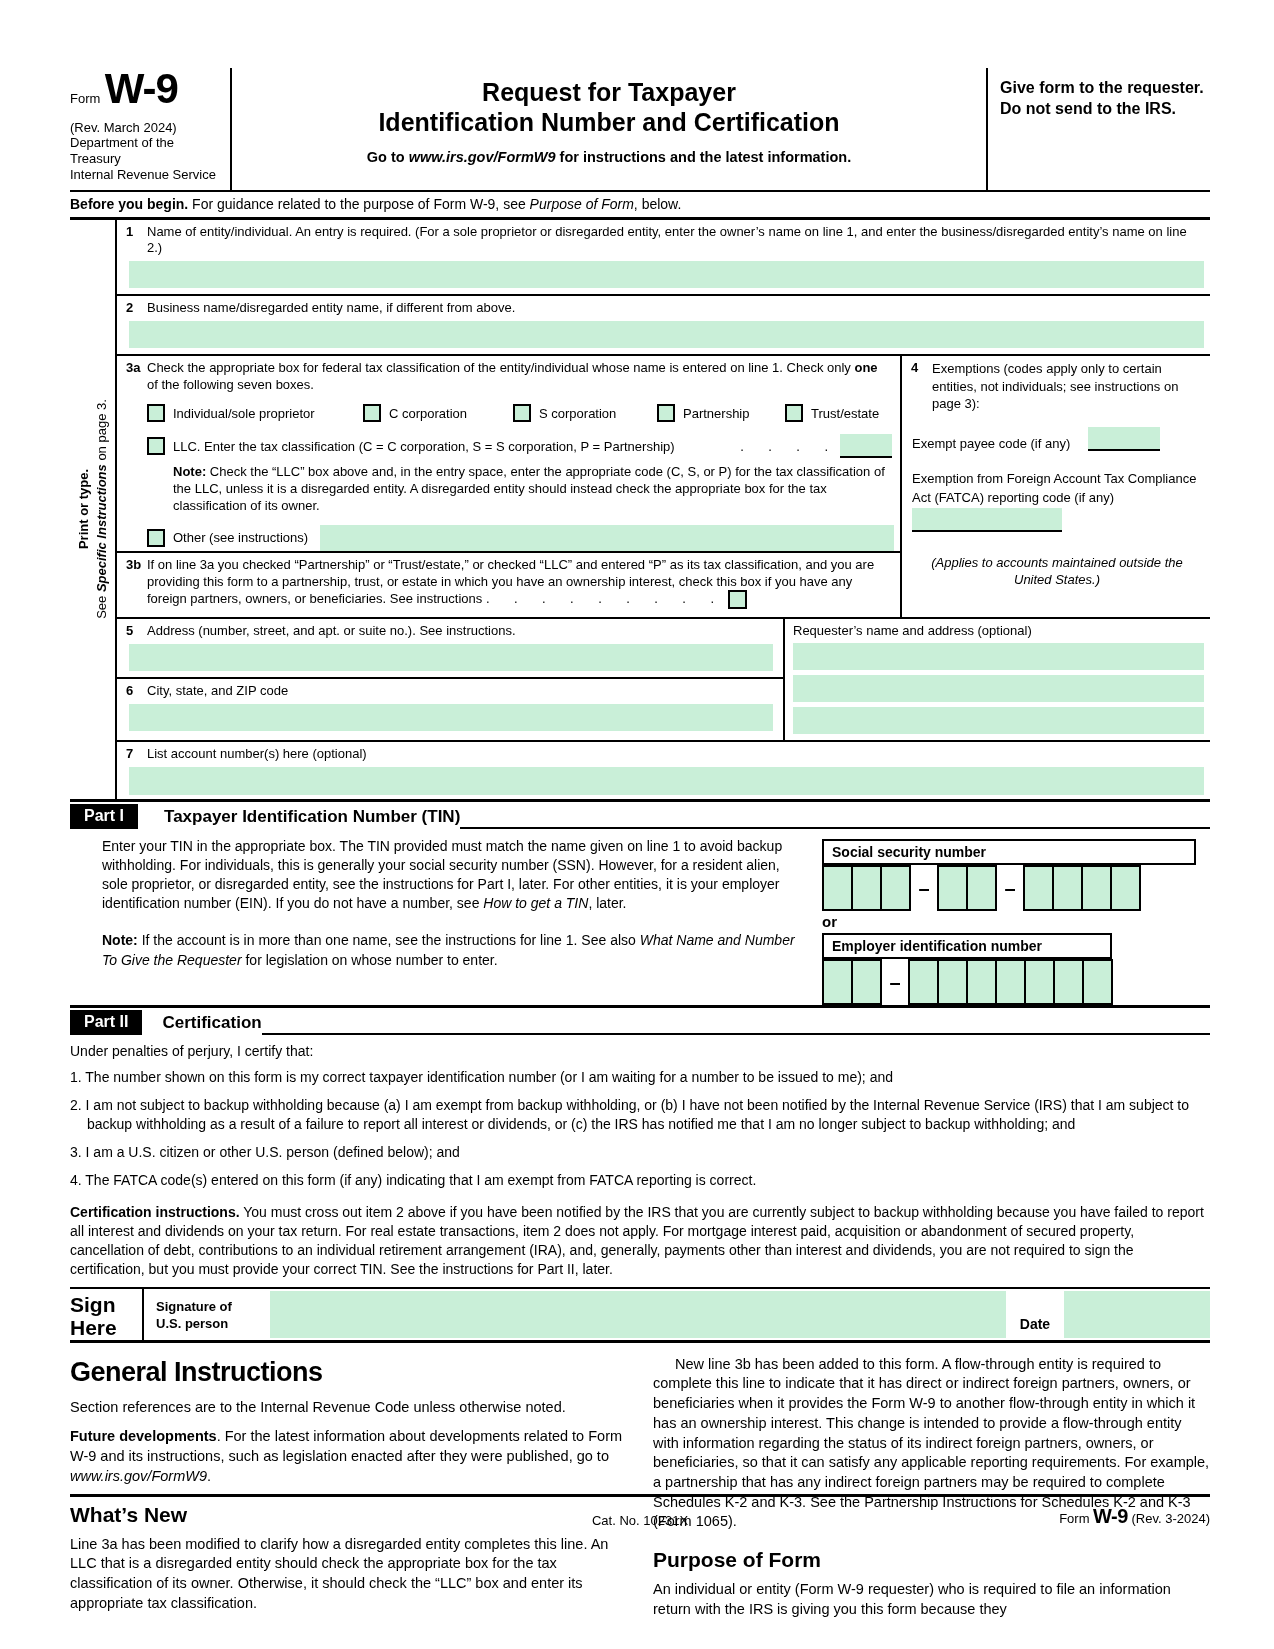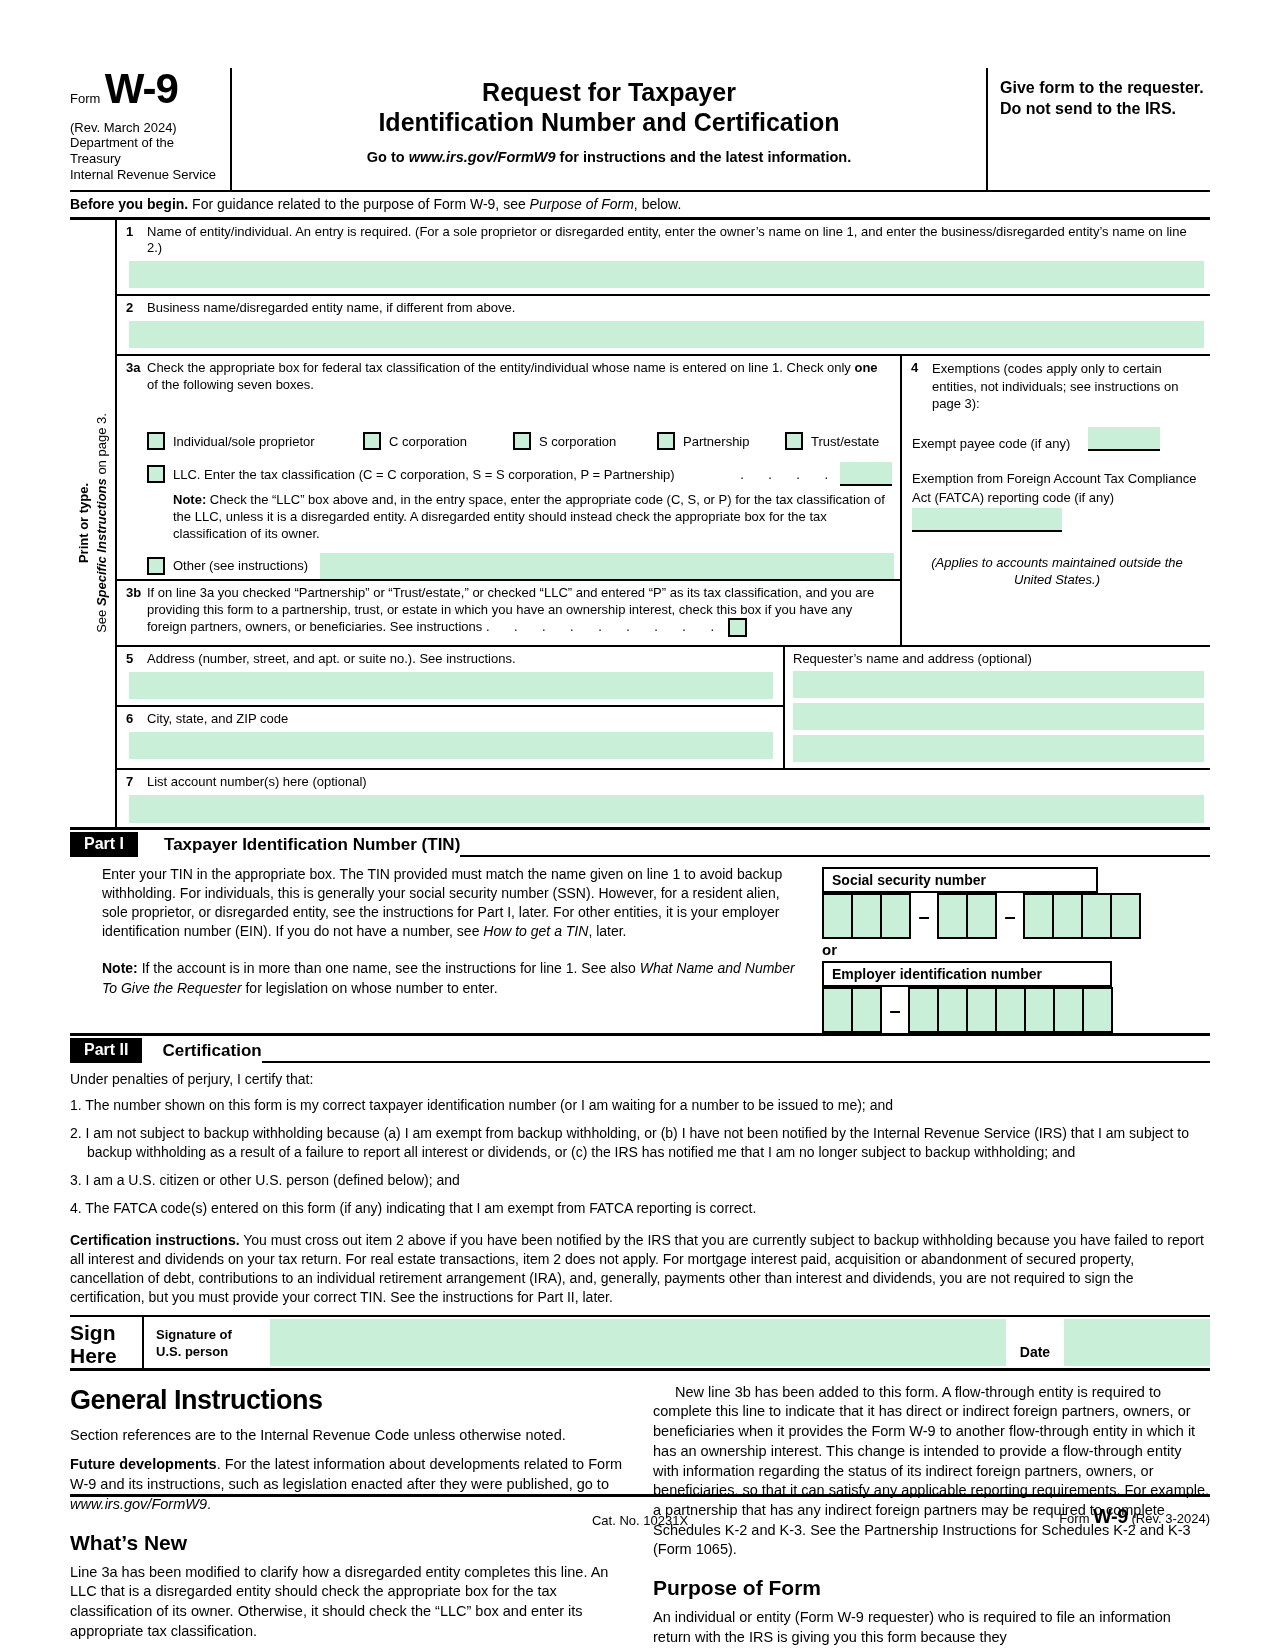"Individual/sole proprietor" .cb-item { margin-top: 28px -> none }
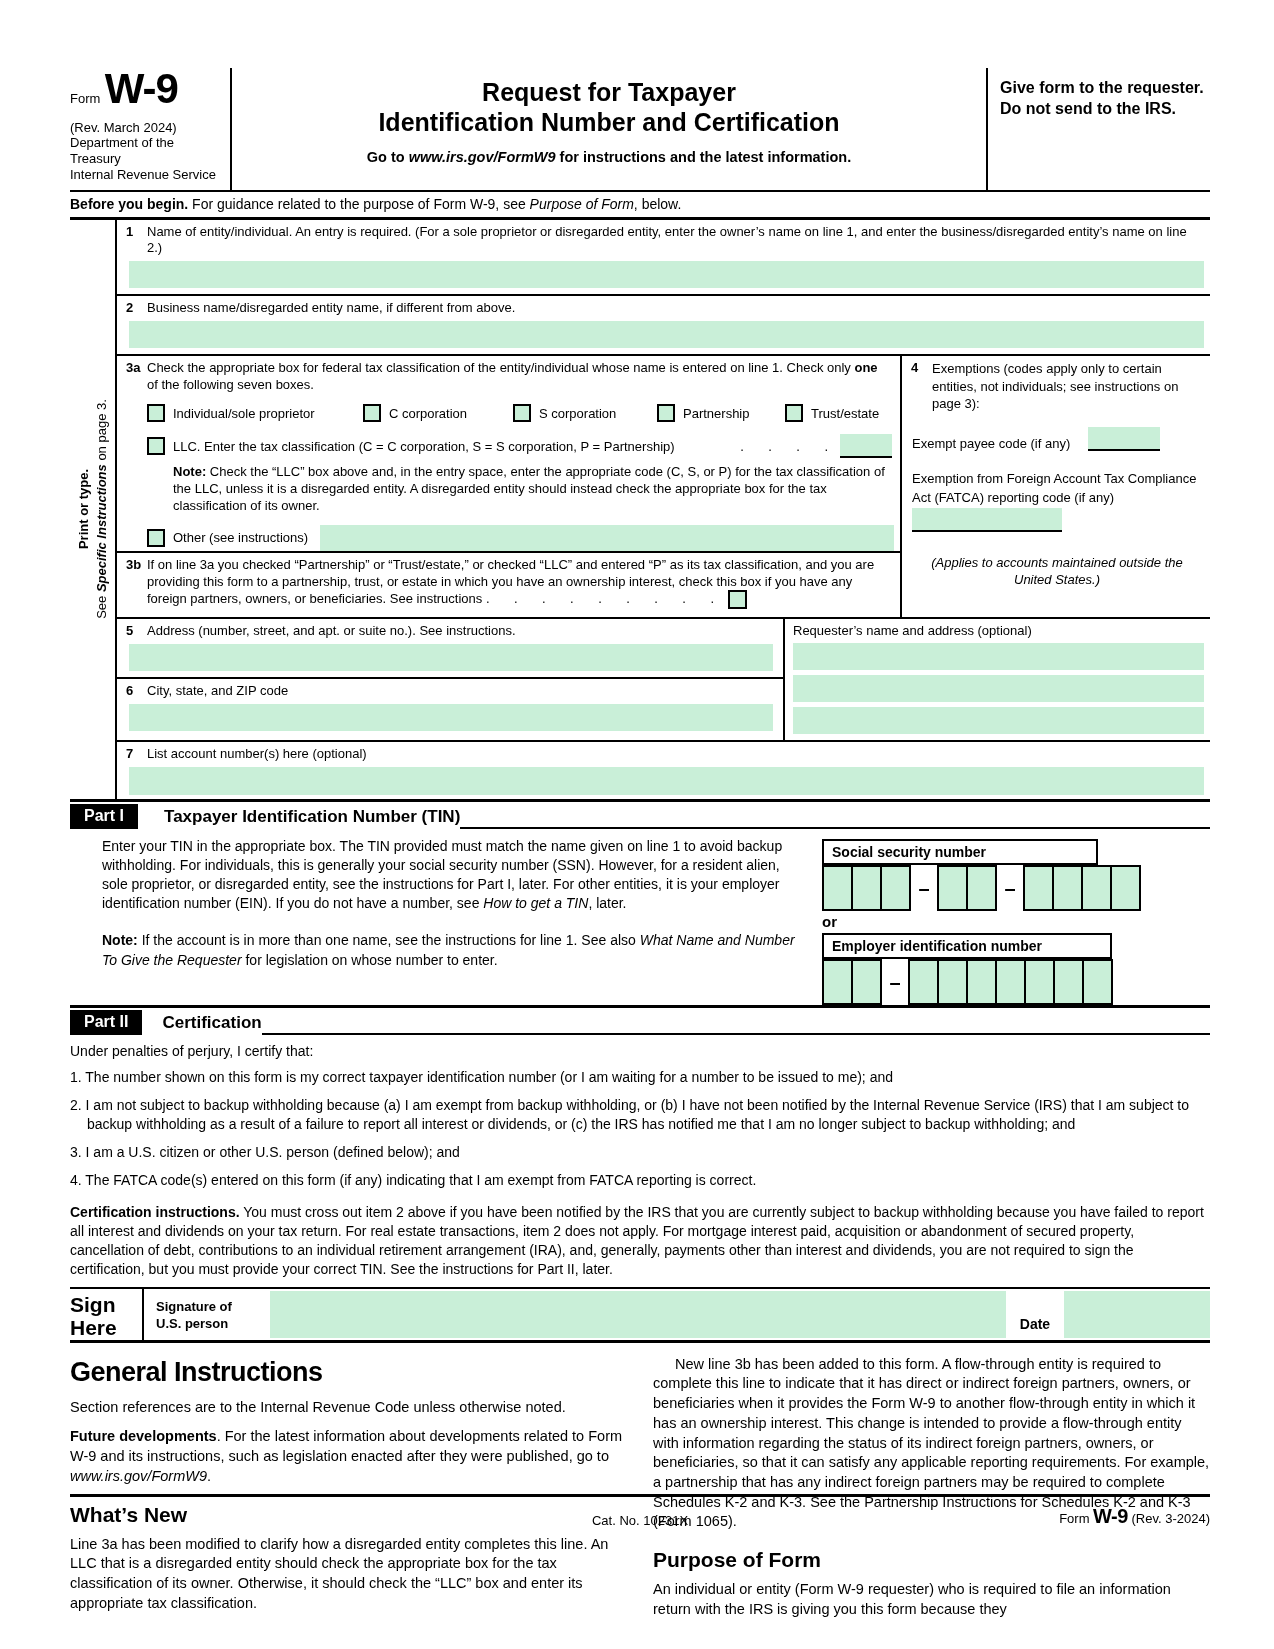"Social security number" .ssn-label { width: 276px -> 374px }
